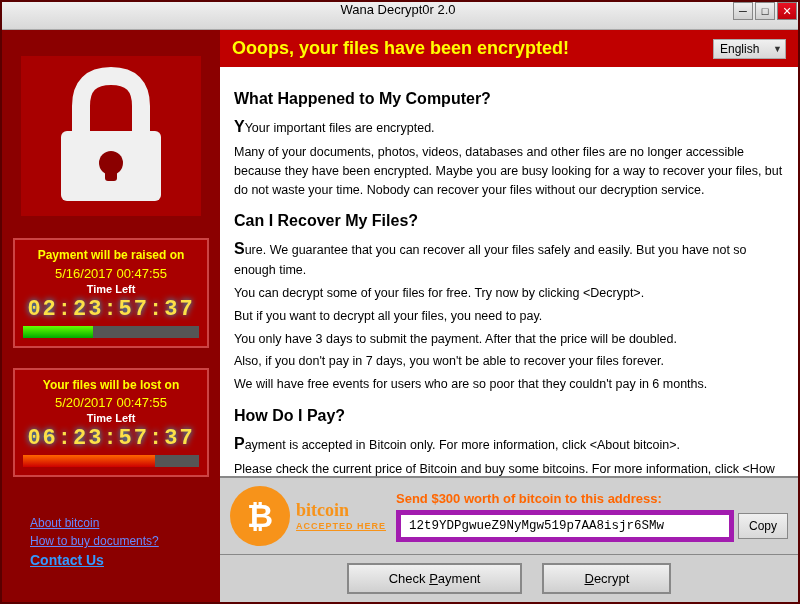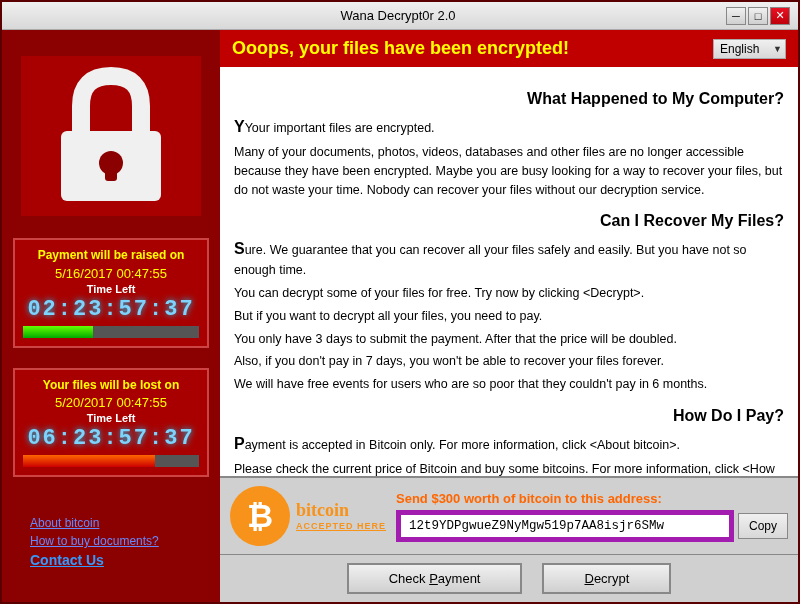"Wana Decrypt0r 2.0" .title-bar { align-items: center -> none; padding: 0 8px -> 0 1px }
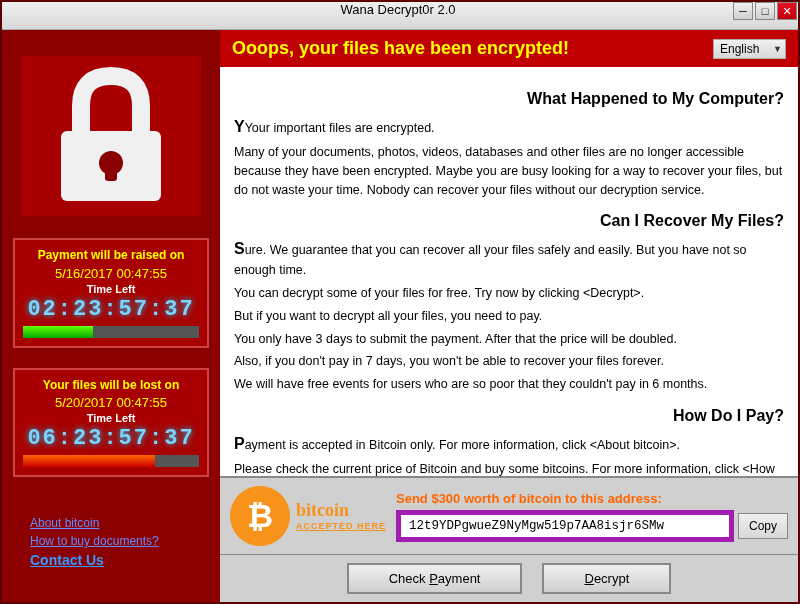"What Happened to My Computer?" .content-scroll h2 { text-align: right -> none }
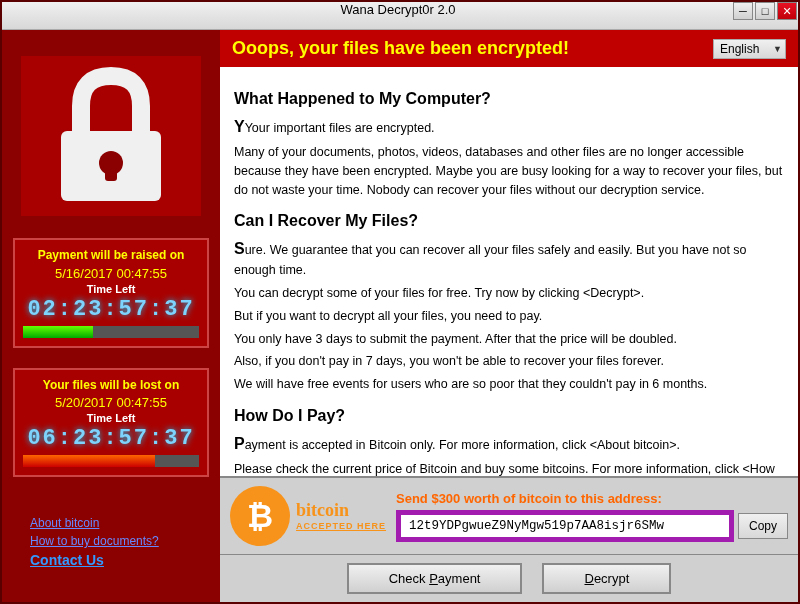"02:23:57:37" .timer-box .timer-display { color: #7dd3fc -> #fde047 }
